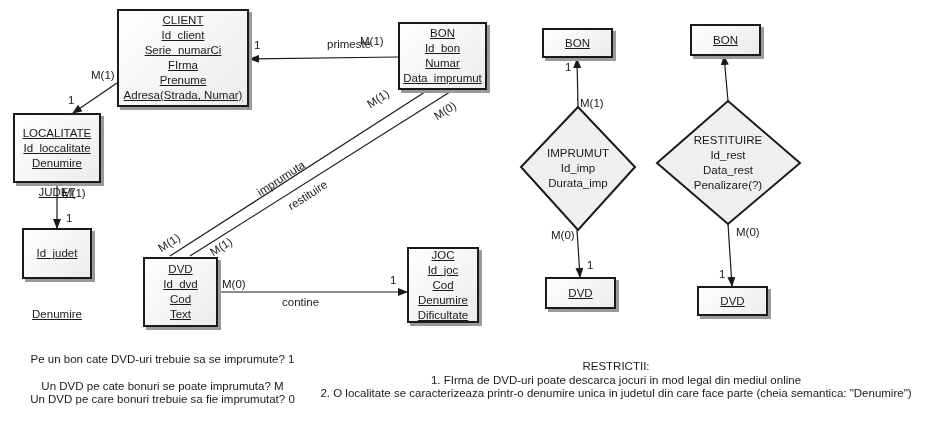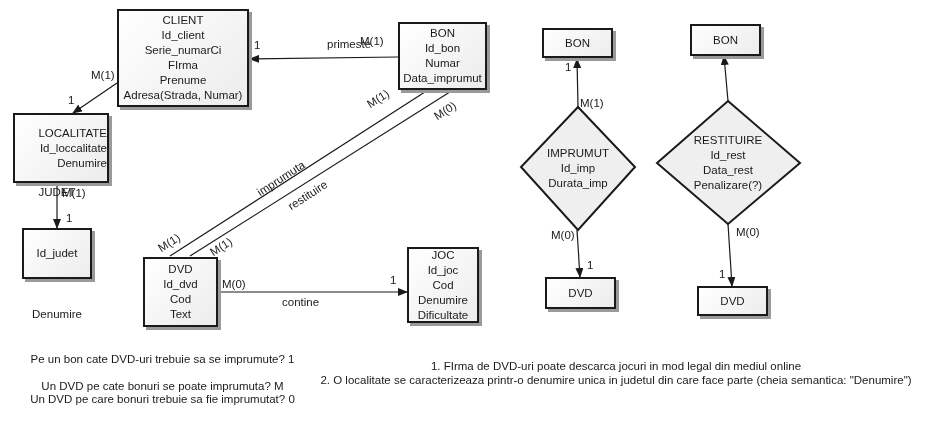"CLIENT" .entity { text-decoration: none -> underline }
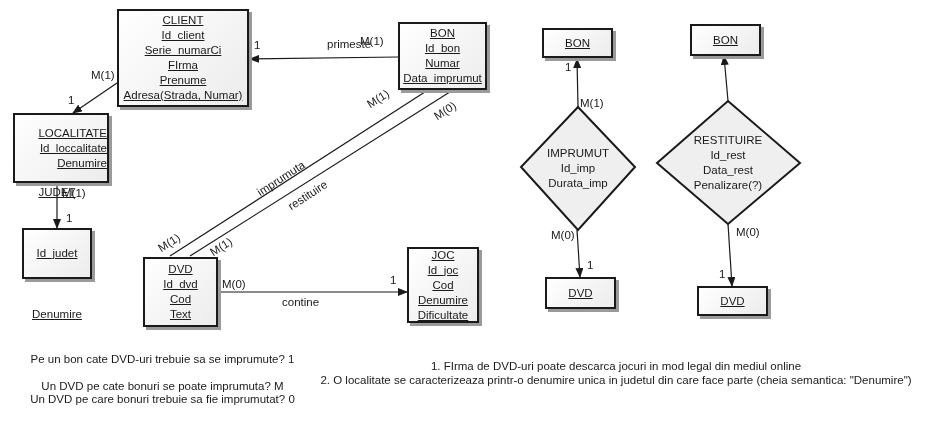"LOCALITATE" div.entity { align-items: flex-end -> none; width: 96px -> 88px }
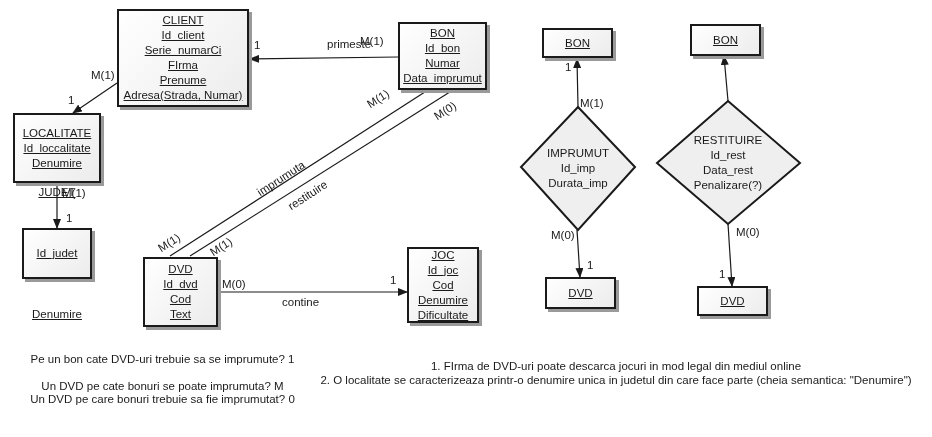"RESTRICTII:" div { html: none -> <div>RESTRICTII:</div> }
